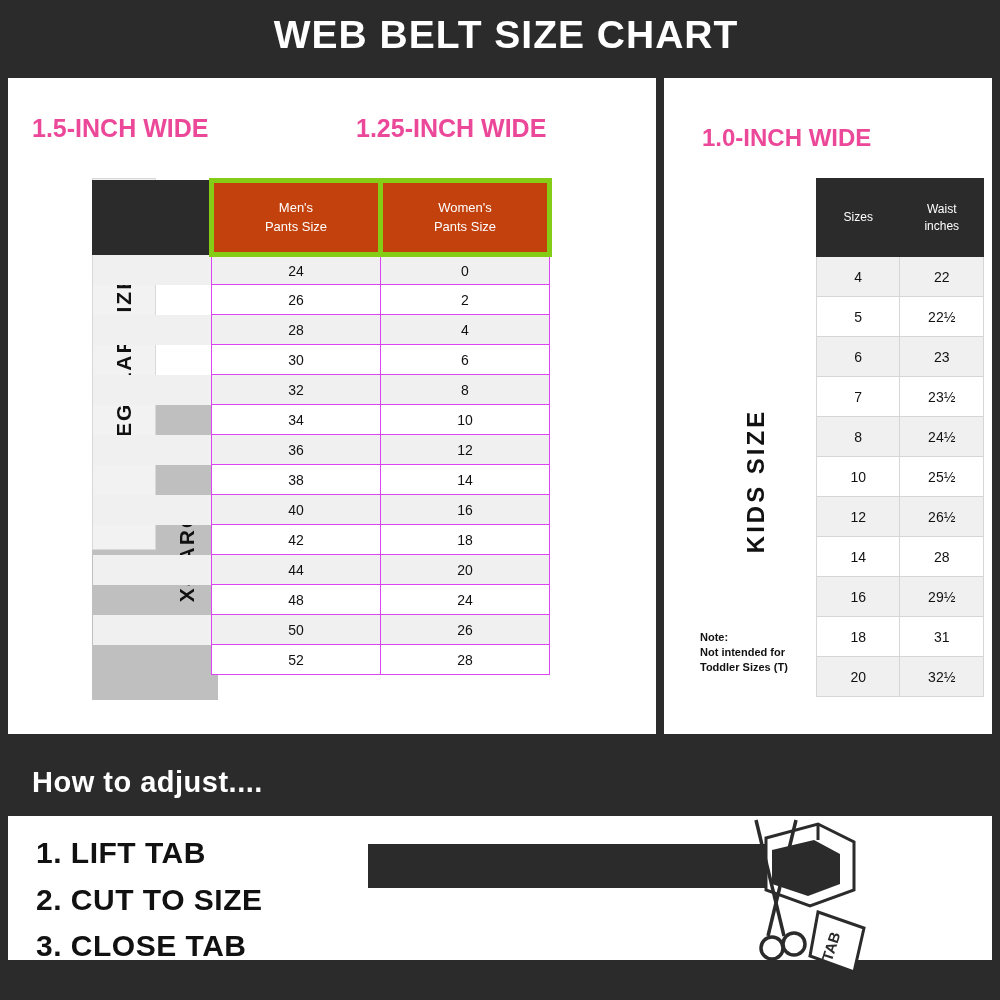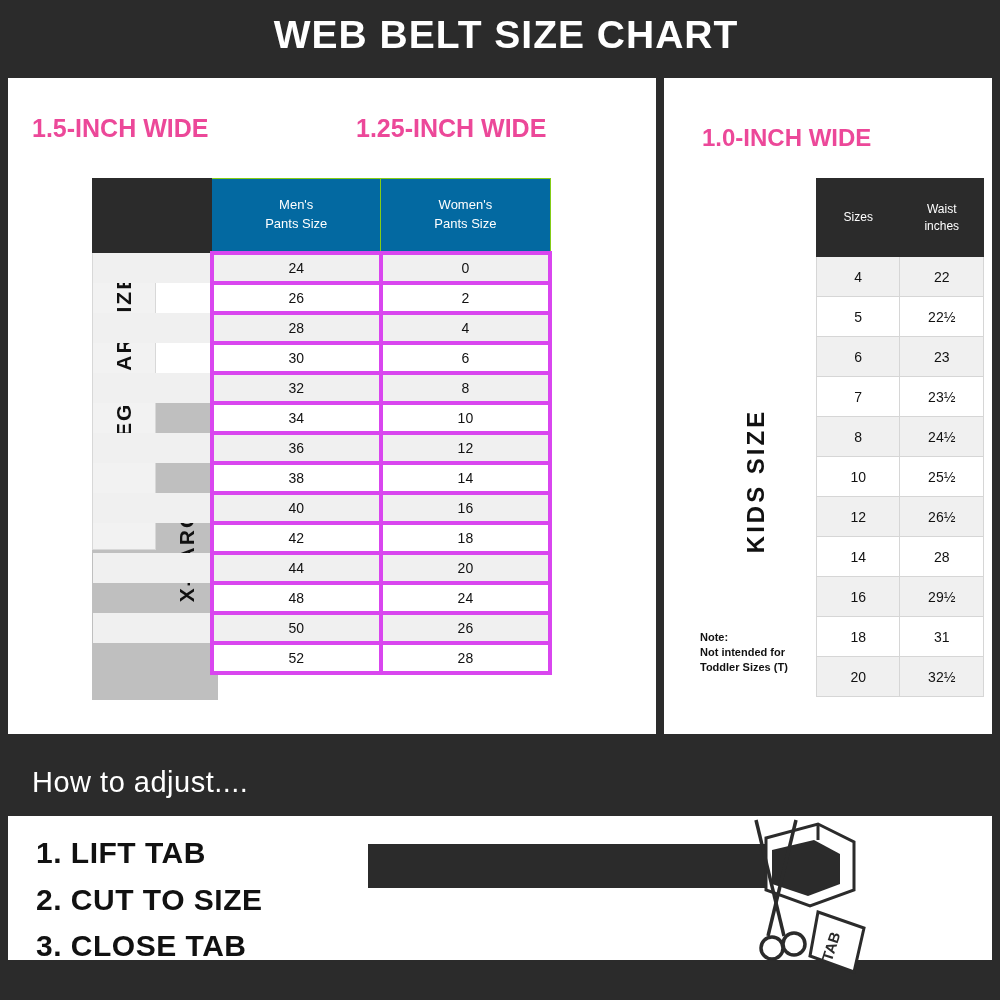"Men's" .adult-table th { background: #0369a1 -> #c2410c; border: 1px solid #84cc16 -> 5px solid #84cc16 }
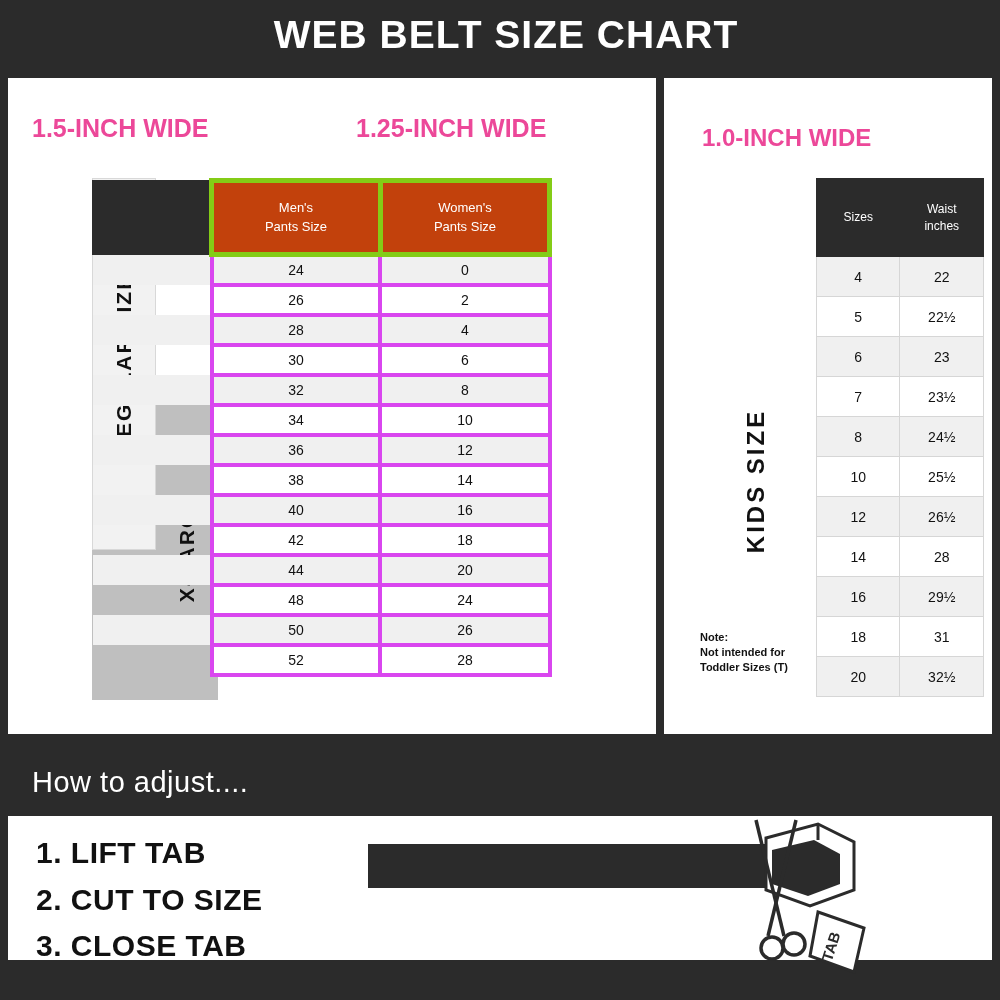"24" .adult-table td { border: 4px solid #d946ef -> 1px solid #d946ef }
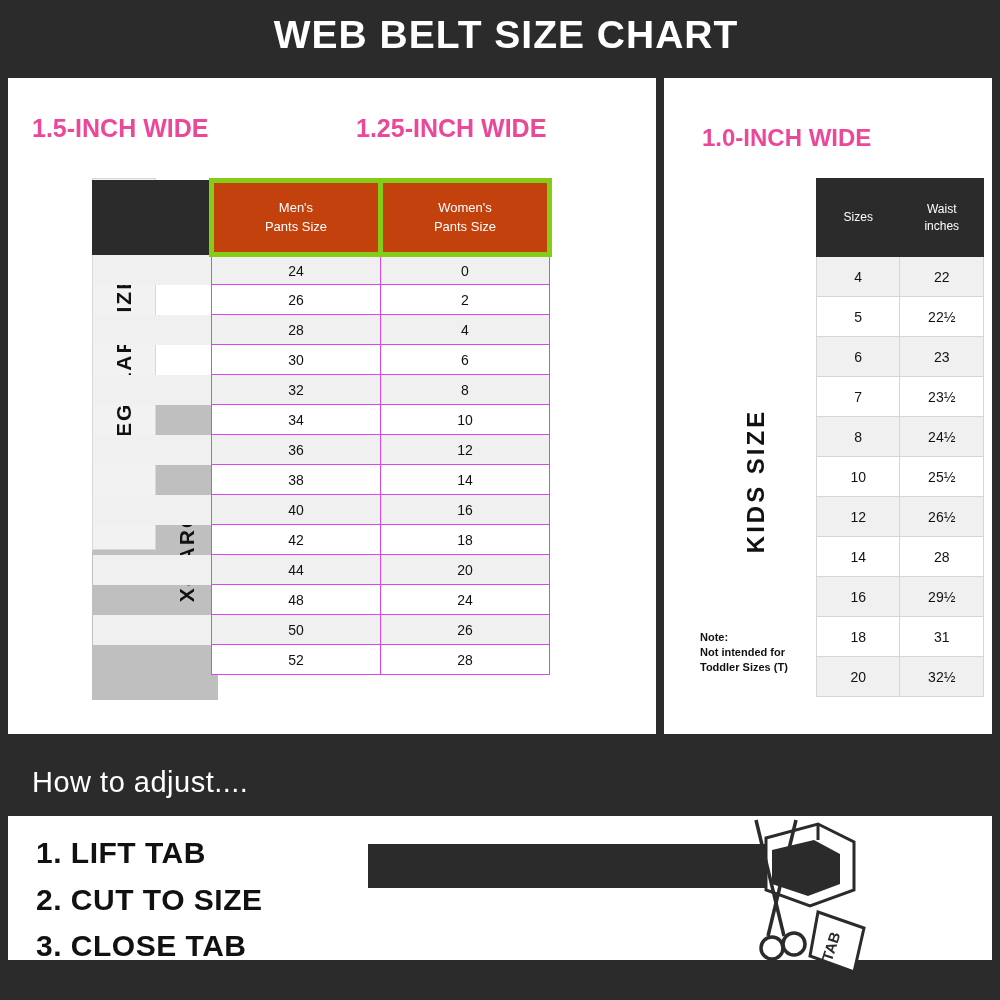"How to adjust...." .howto-text { font-weight: normal -> bold }
